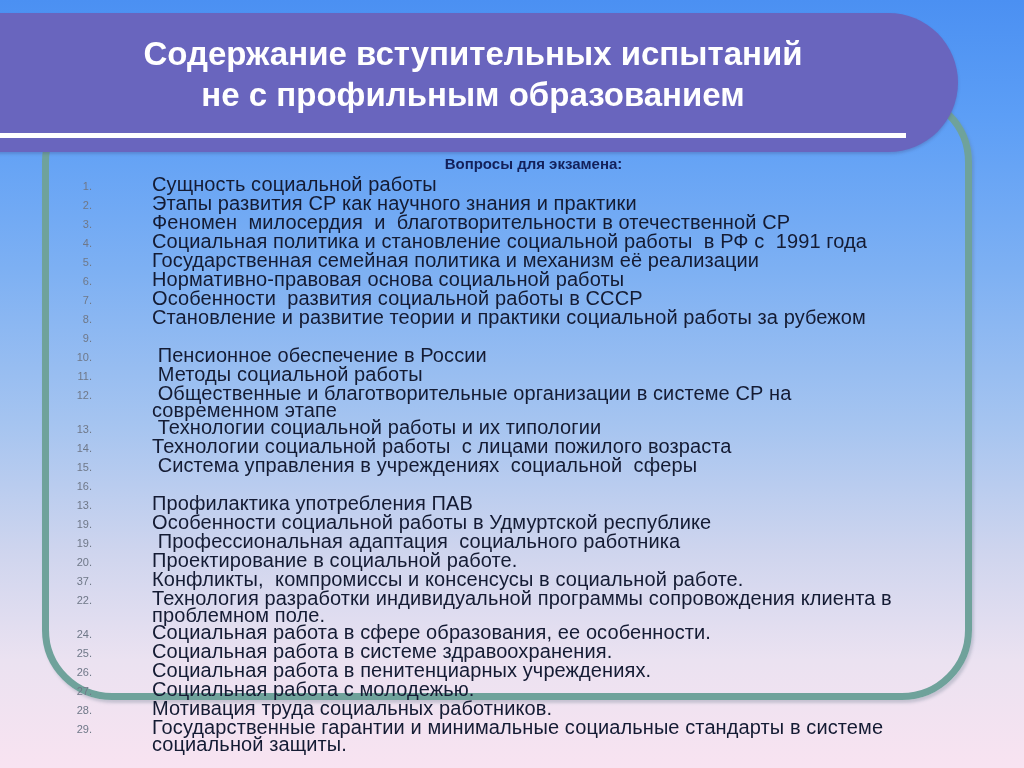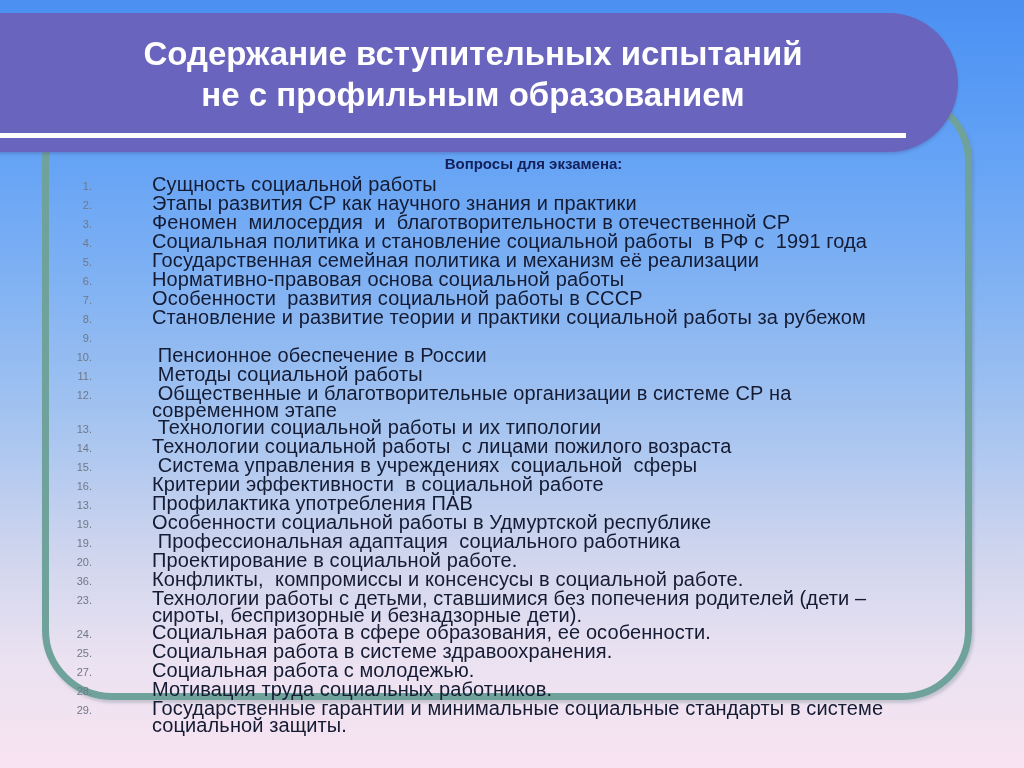"Критерии эффективности в социальной" span.txt { html: <span>Критерии эффективности в социальной работе</span> -> none }
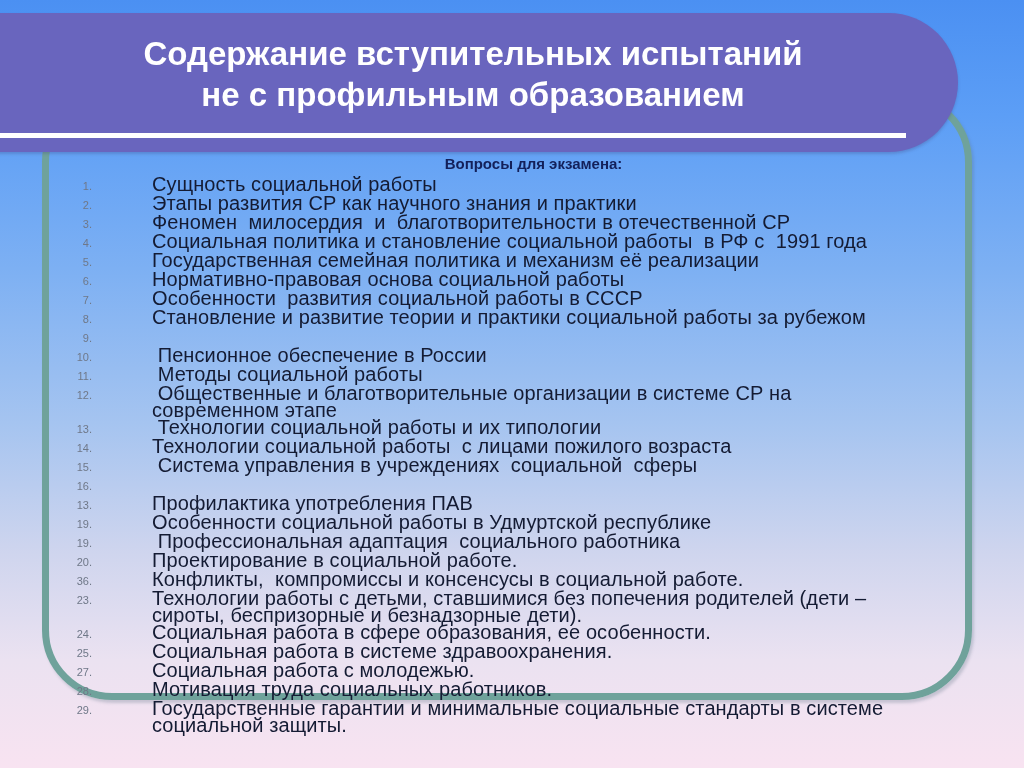"36." span.num { text: 36 -> 37 }
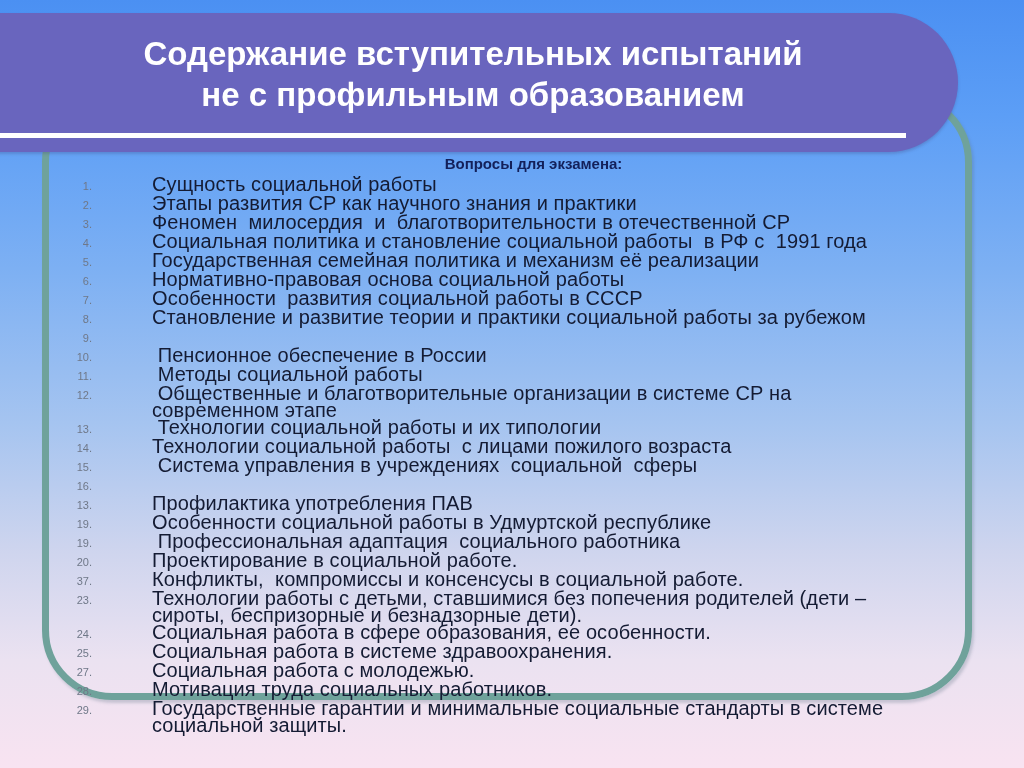"22." div.row { html: none -> <div> <span>22.</span> <span>Технология разработки индивидуальной программы сопровождения клиента в проблемном поле.</span> </div> }
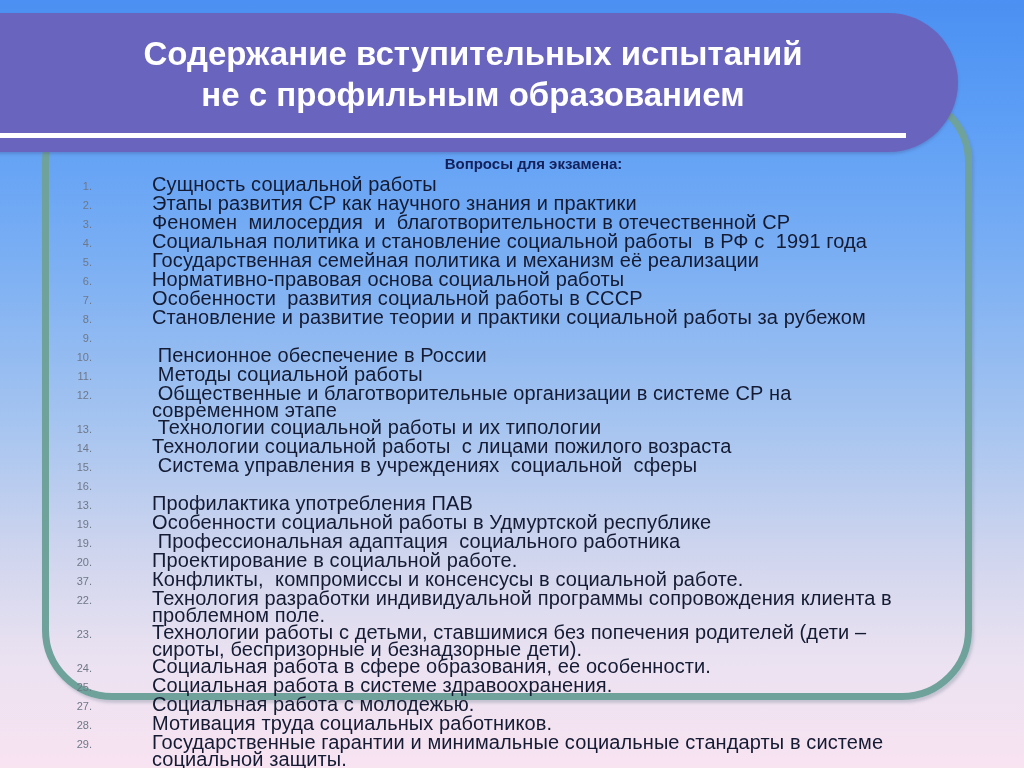"23." div.row { html: <div> <span>23.</span> <span>Технологии работы с детьми, ставшимися без попечения родителей (дети – сироты, беспризорные и безнадзорные дети).</span> </div> -> none }
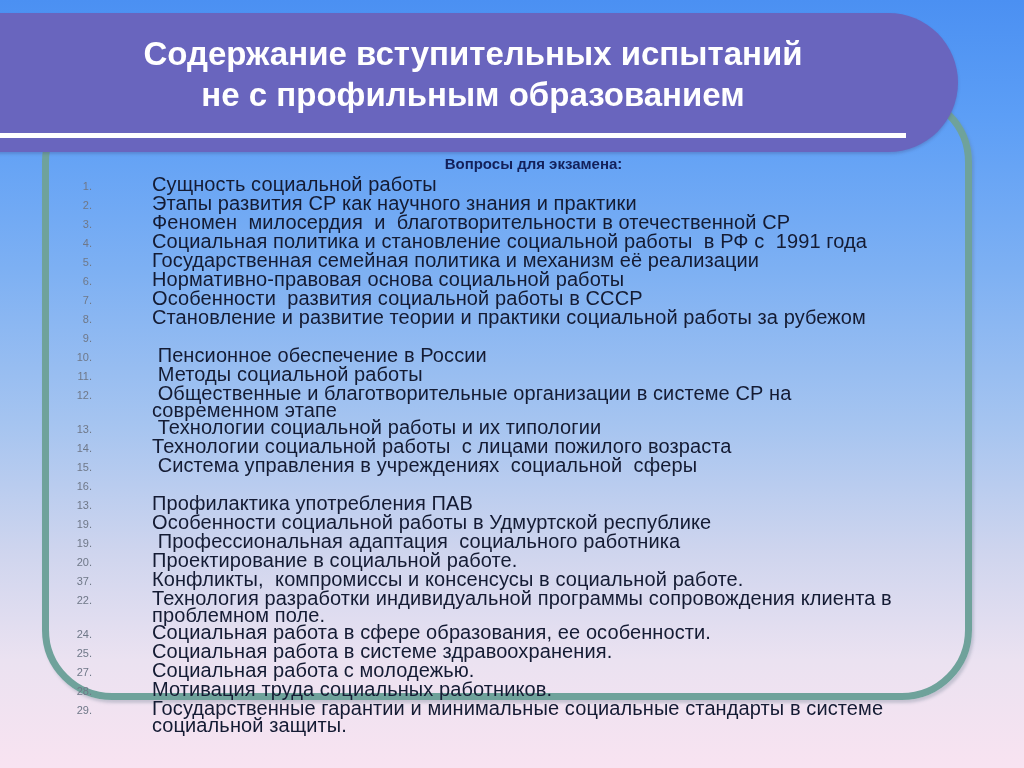"26." div.row { html: none -> <div> <span>26.</span> <span>Социальная работа в пенитенциарных учреждениях.</span> </div> }
